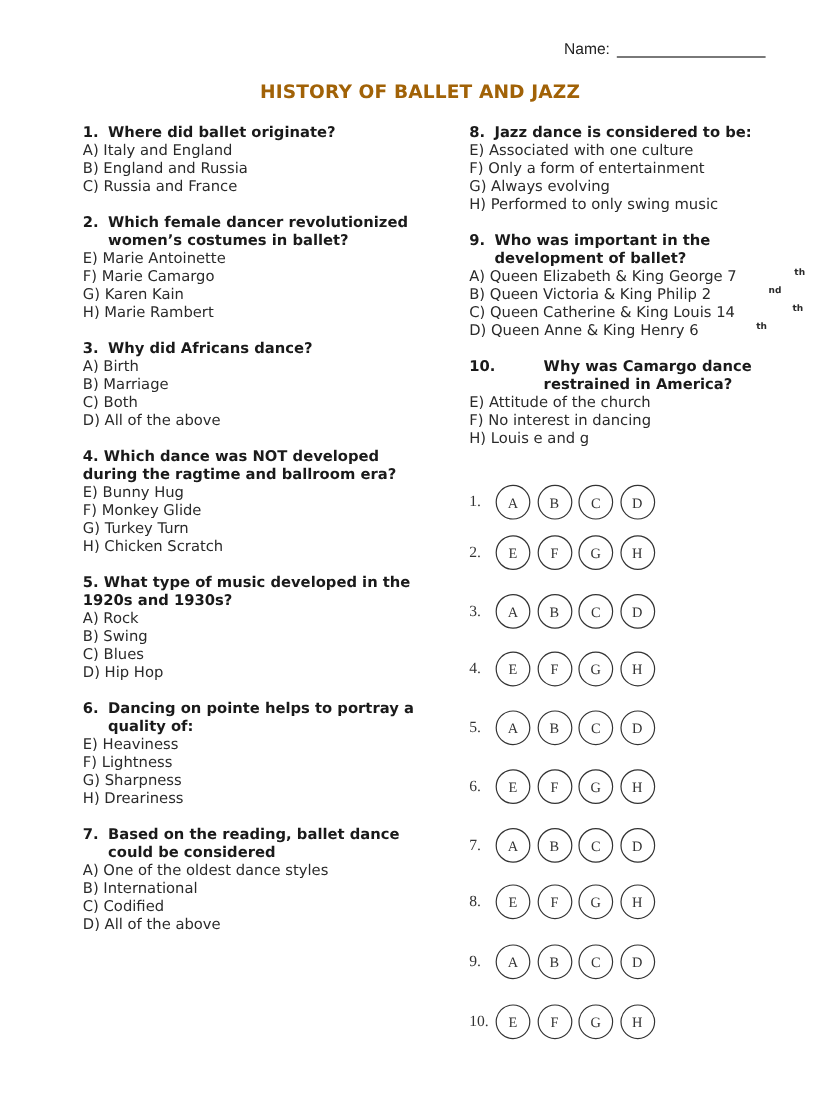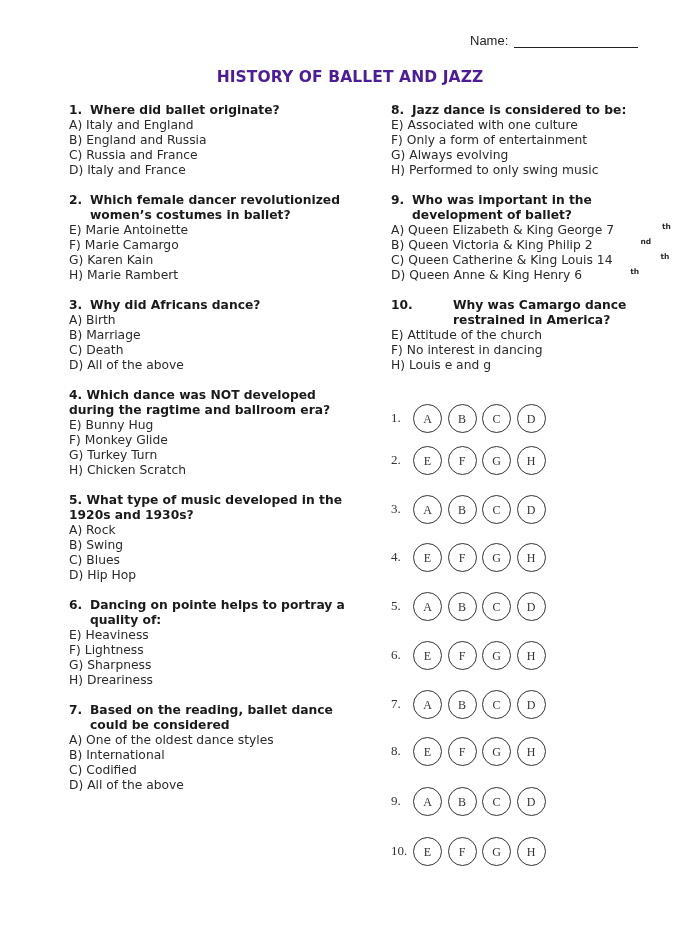"HISTORY OF BALLET AND JAZZ" .title { color: #4c1d95 -> #a16207 }
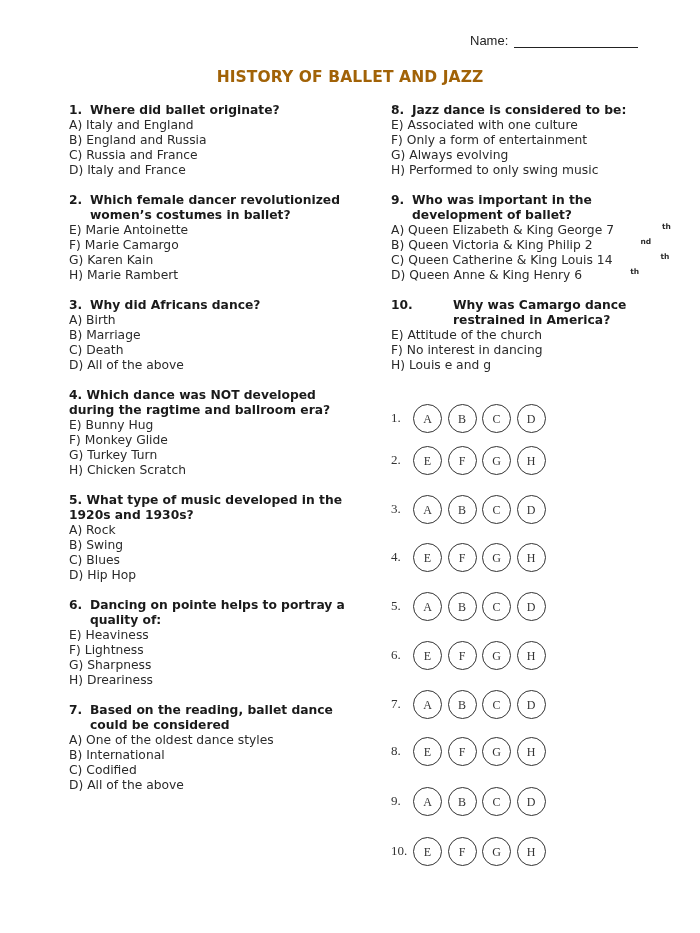"D) Italy and France" div.opt { html: <div><span>D) Italy and France</span></div> -> none }
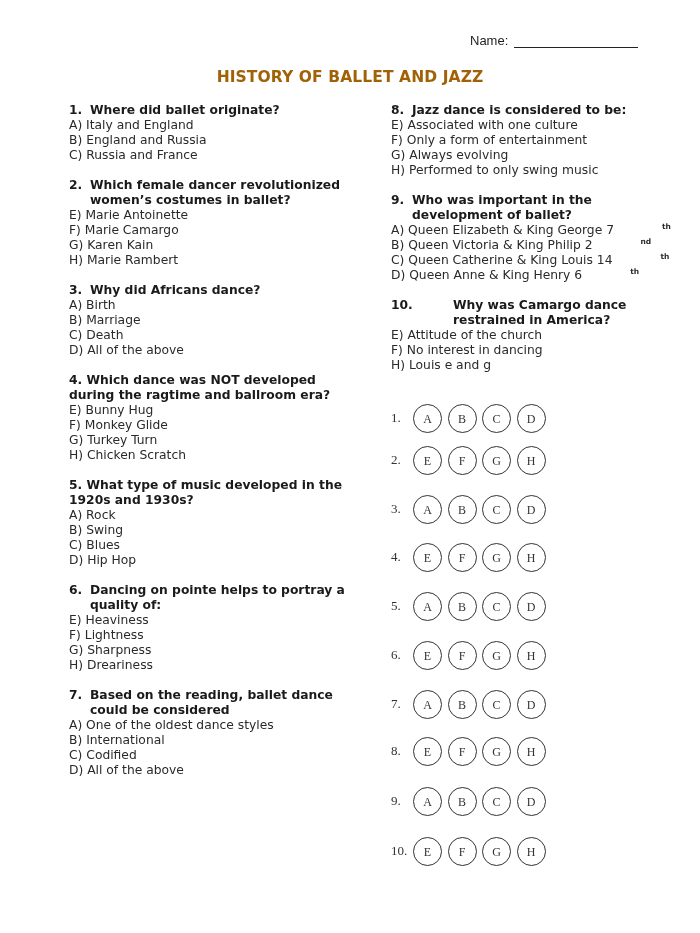"C) Death" span { text: Death -> Both }
